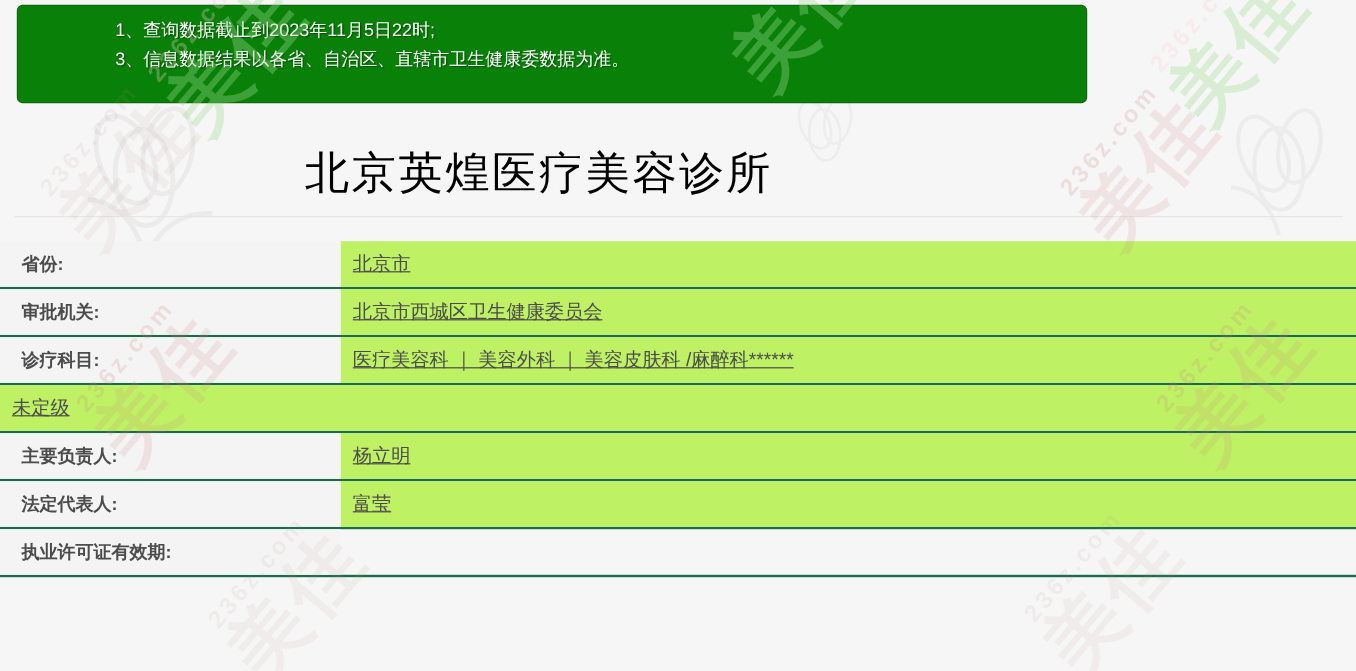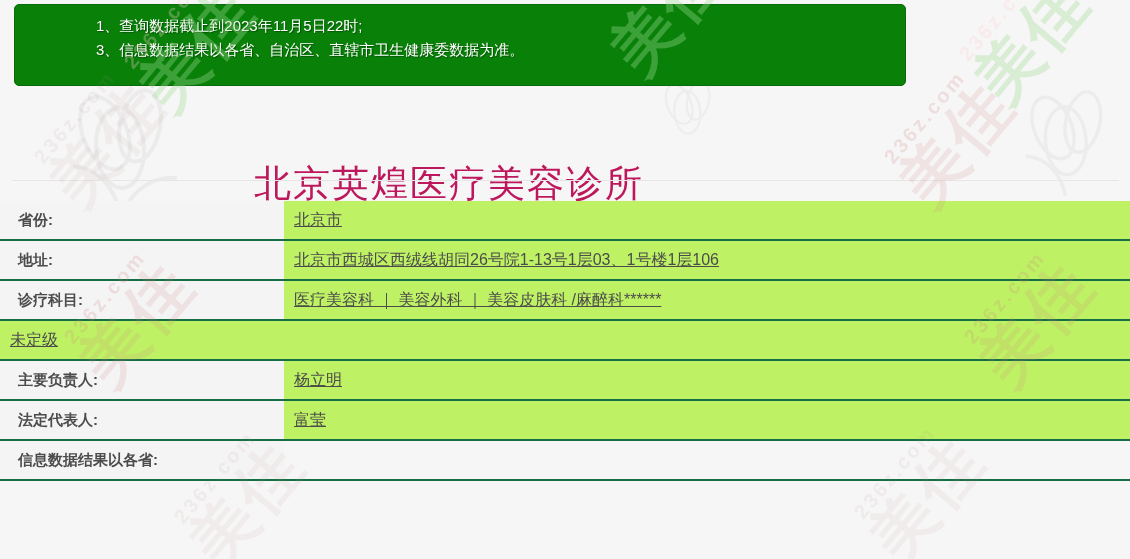"北京英煌医疗美容诊所" .clinic-title { color: #be185d -> #000000; margin-top: 39px -> none }
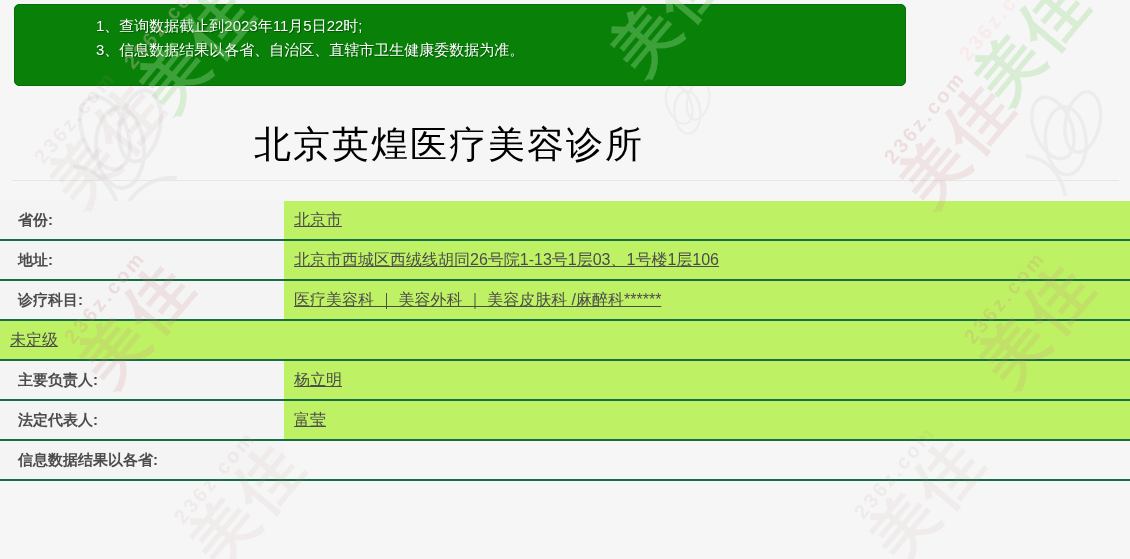"审批机关:" div.info-row { html: none -> <div> <div>审批机关:</div> <div>北京市西城区卫生健康委员会</div> </div> }
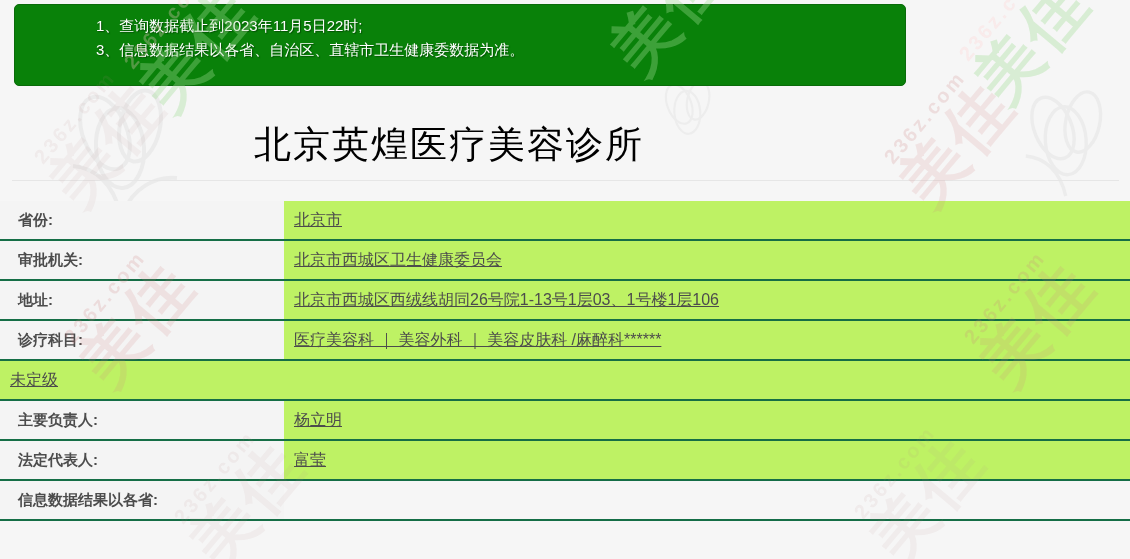"地址:" div.info-row { html: <div> <div>地址:</div> <div>北京市西城区西绒线胡同26号院1-13号1层03、1号楼1层106</div> </div> -> none }
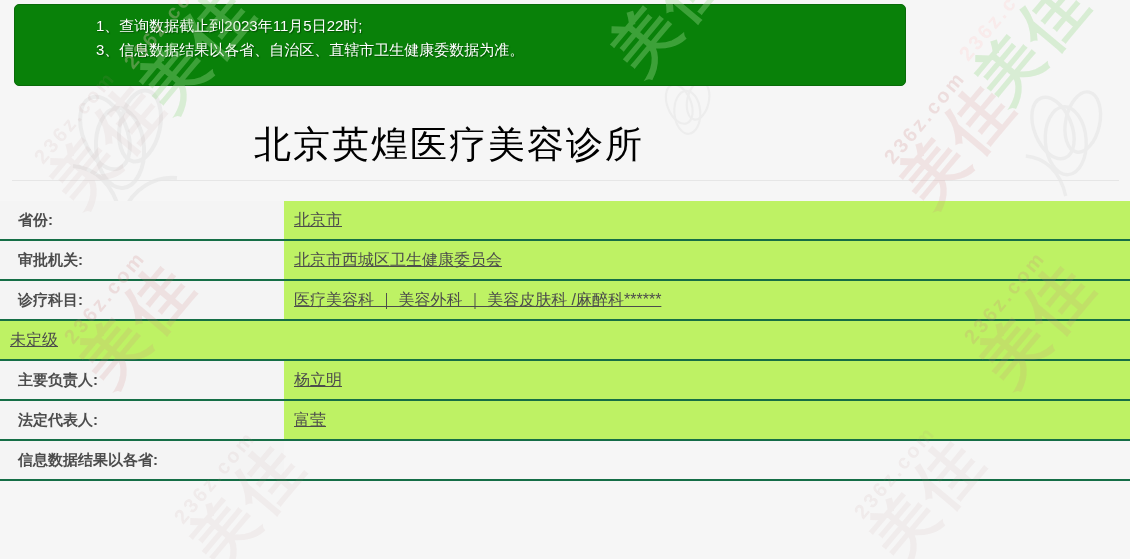"信息数据结果以各省:" div.info-label { text: 信息数据结果以各省 -> 执业许可证有效期 }
